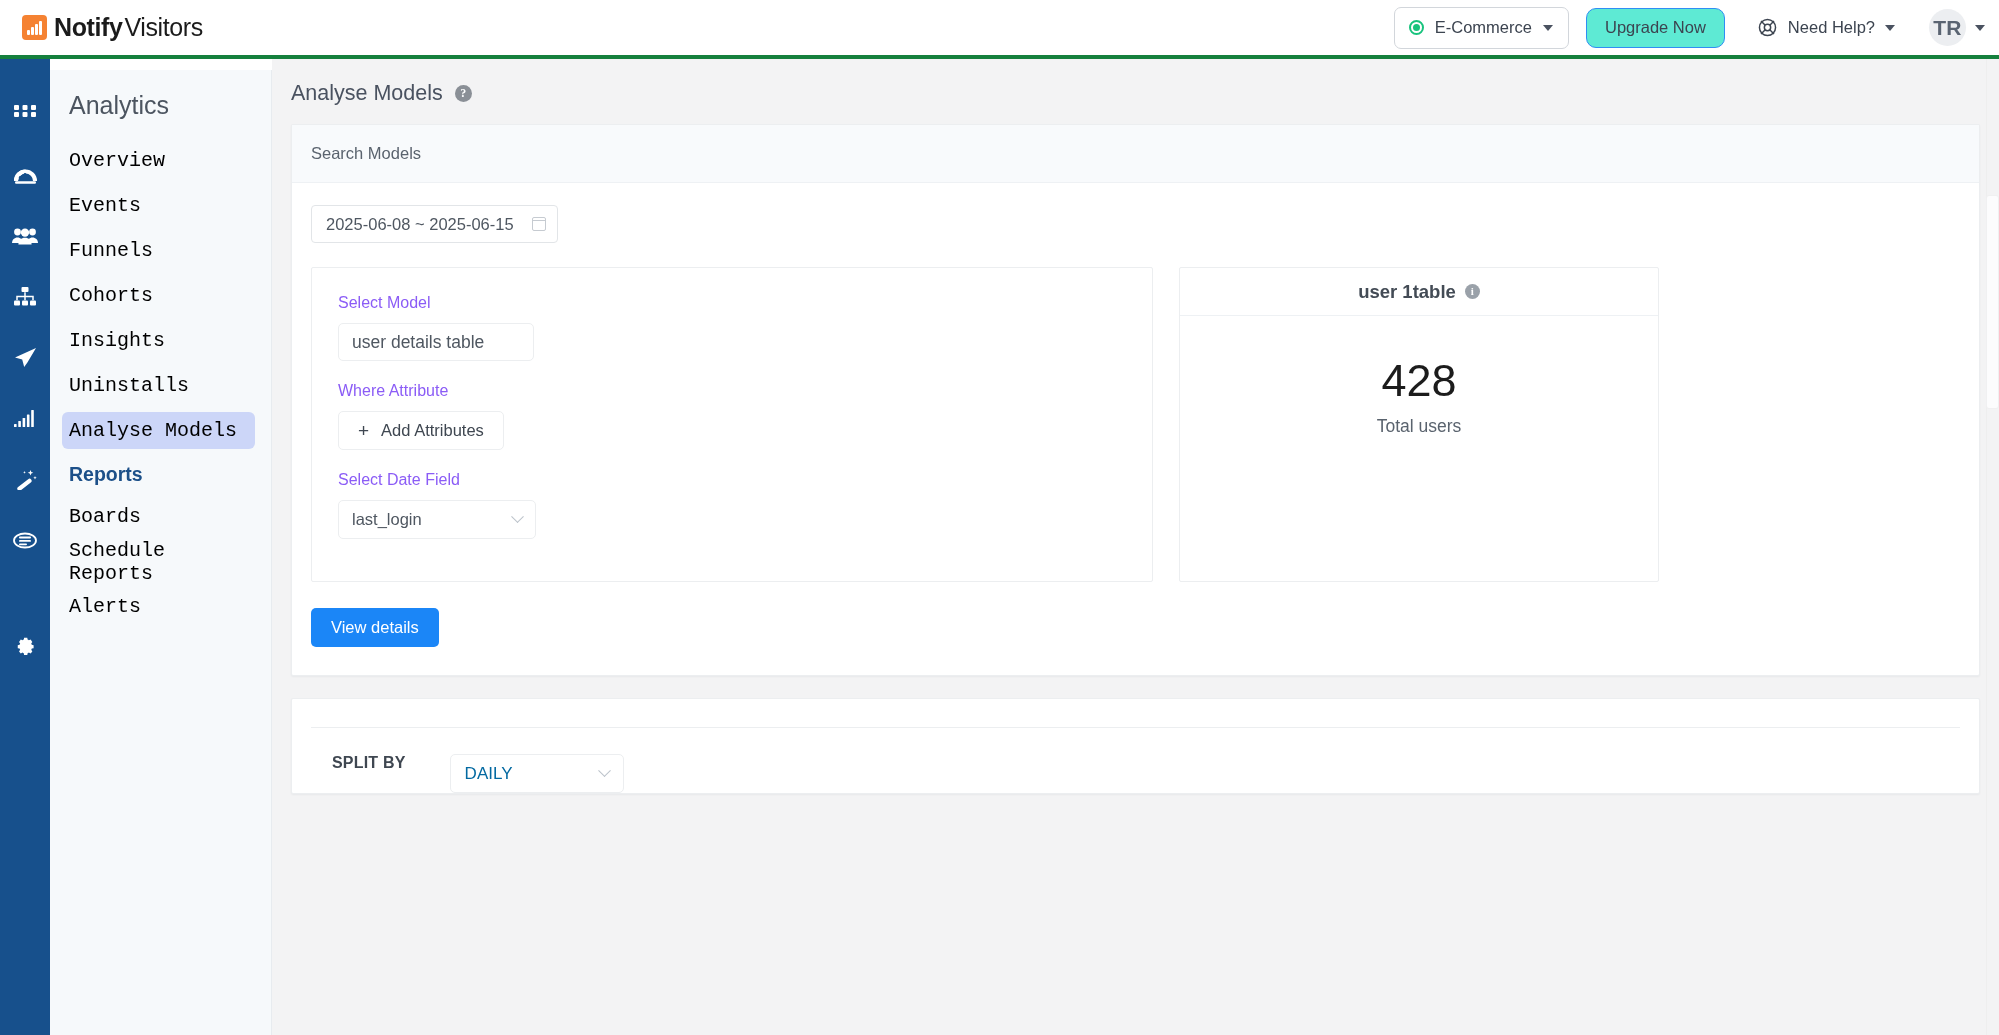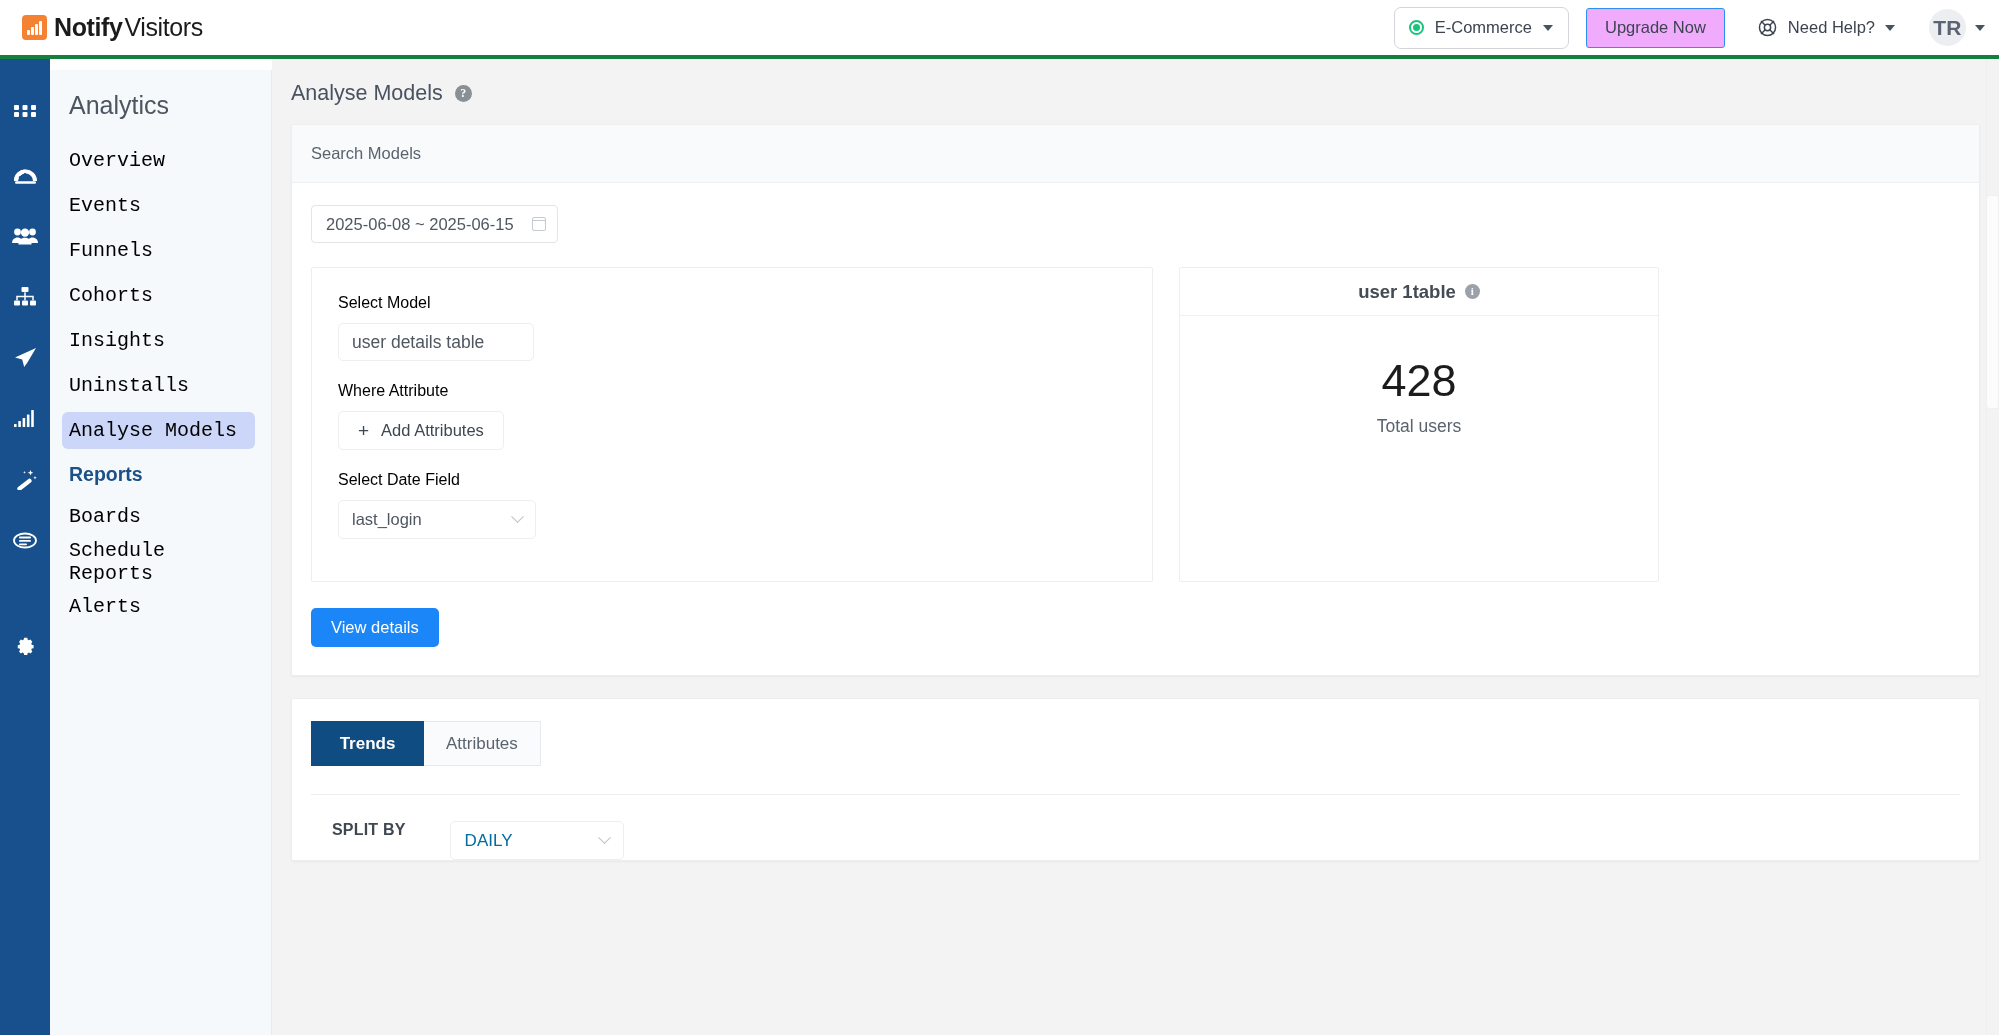"Upgrade Now" .upgrade-btn { background: #f0abfc -> #5eead4; border-radius: 3px -> 10px }
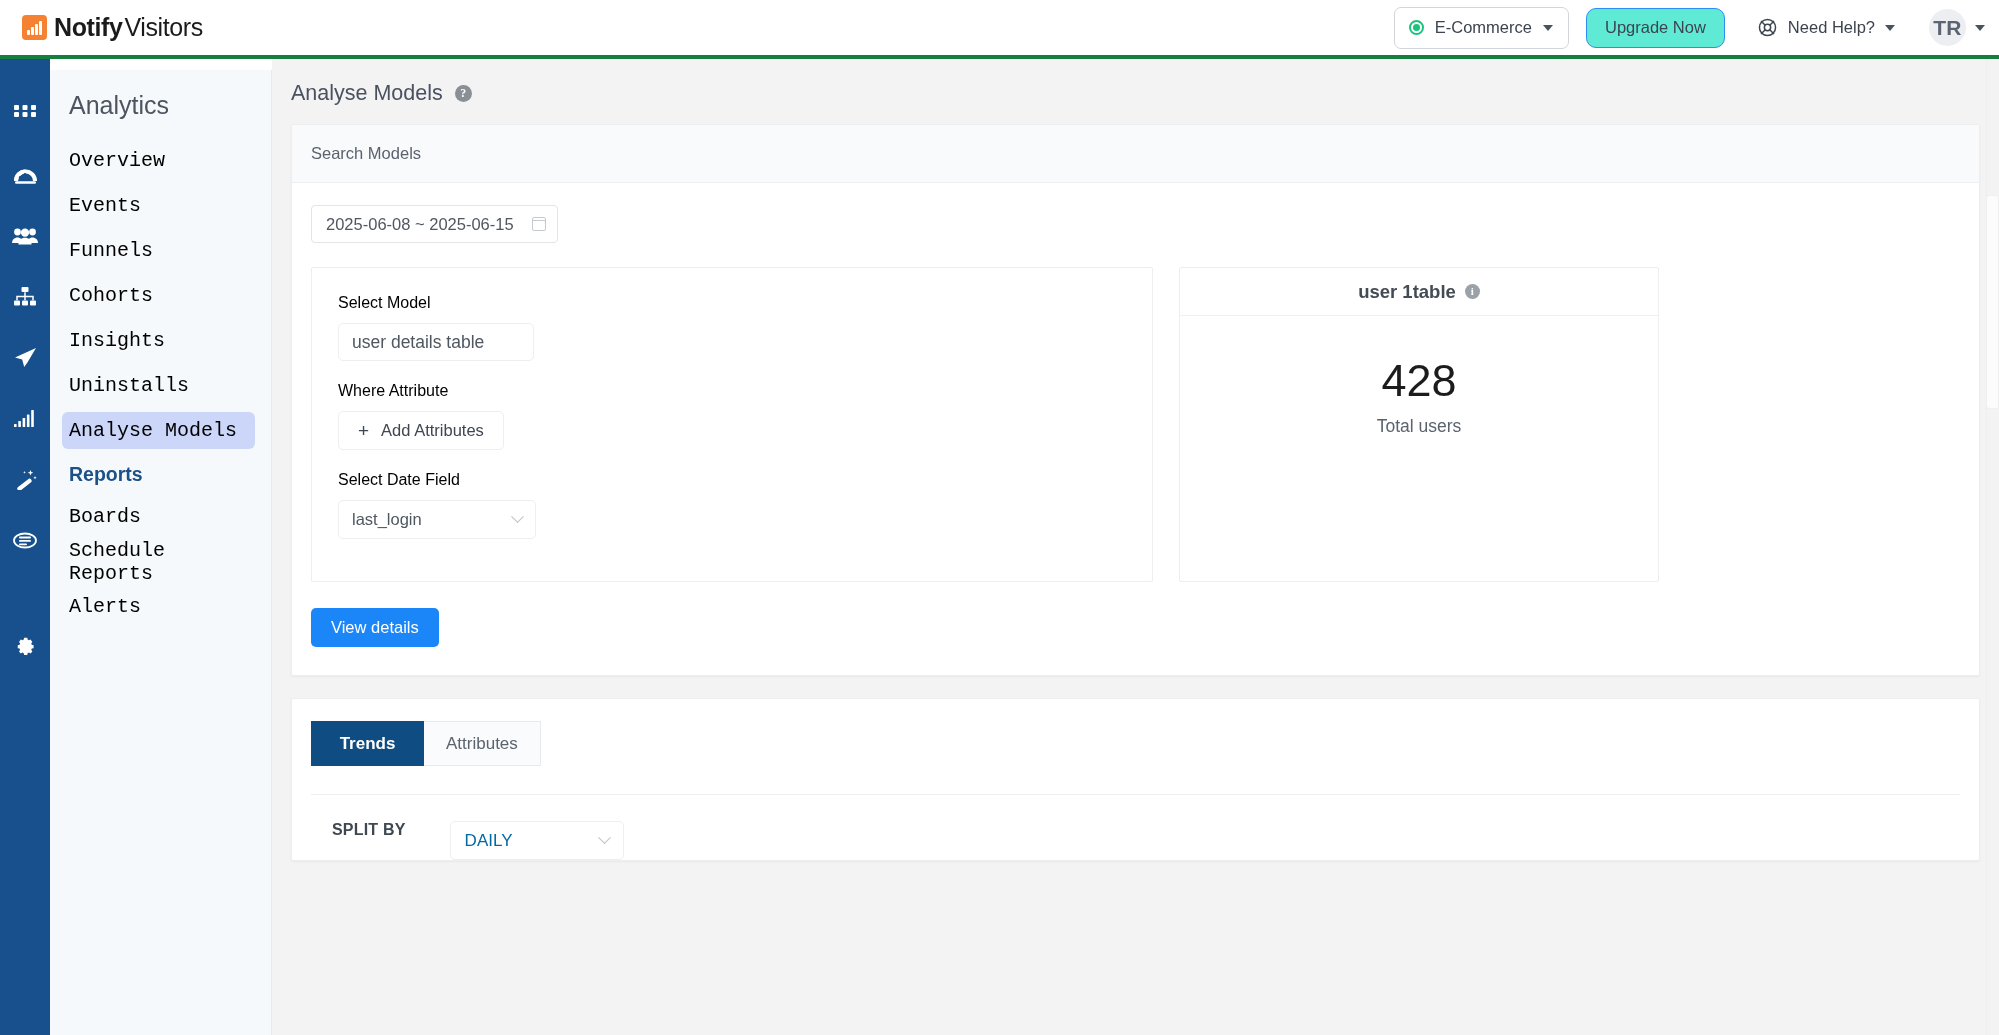"Select Model" .sublabel { color: #000000 -> #8b5cf6 }
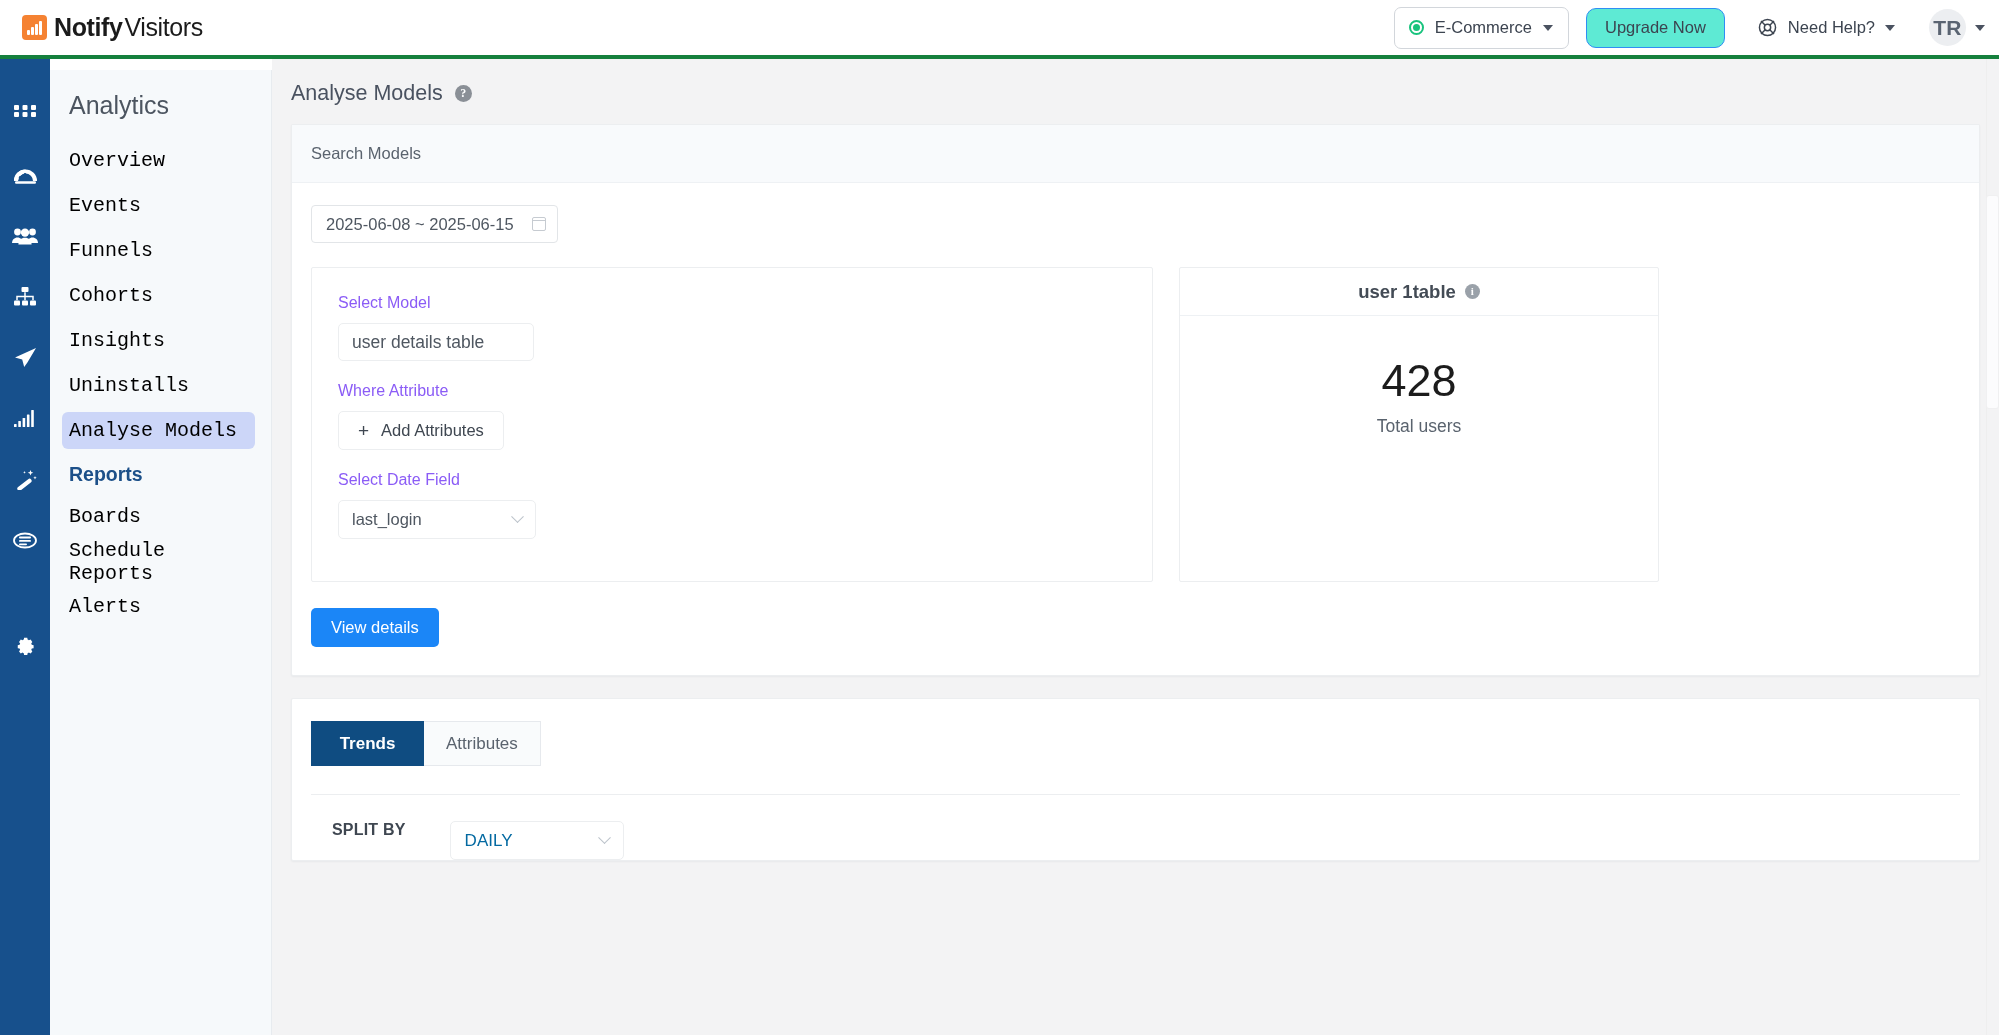"Trends" div.tabs { html: <div> <div> <span>Trends</span> </div> <div> <span>Attributes</span> </div> </div> -> none }
